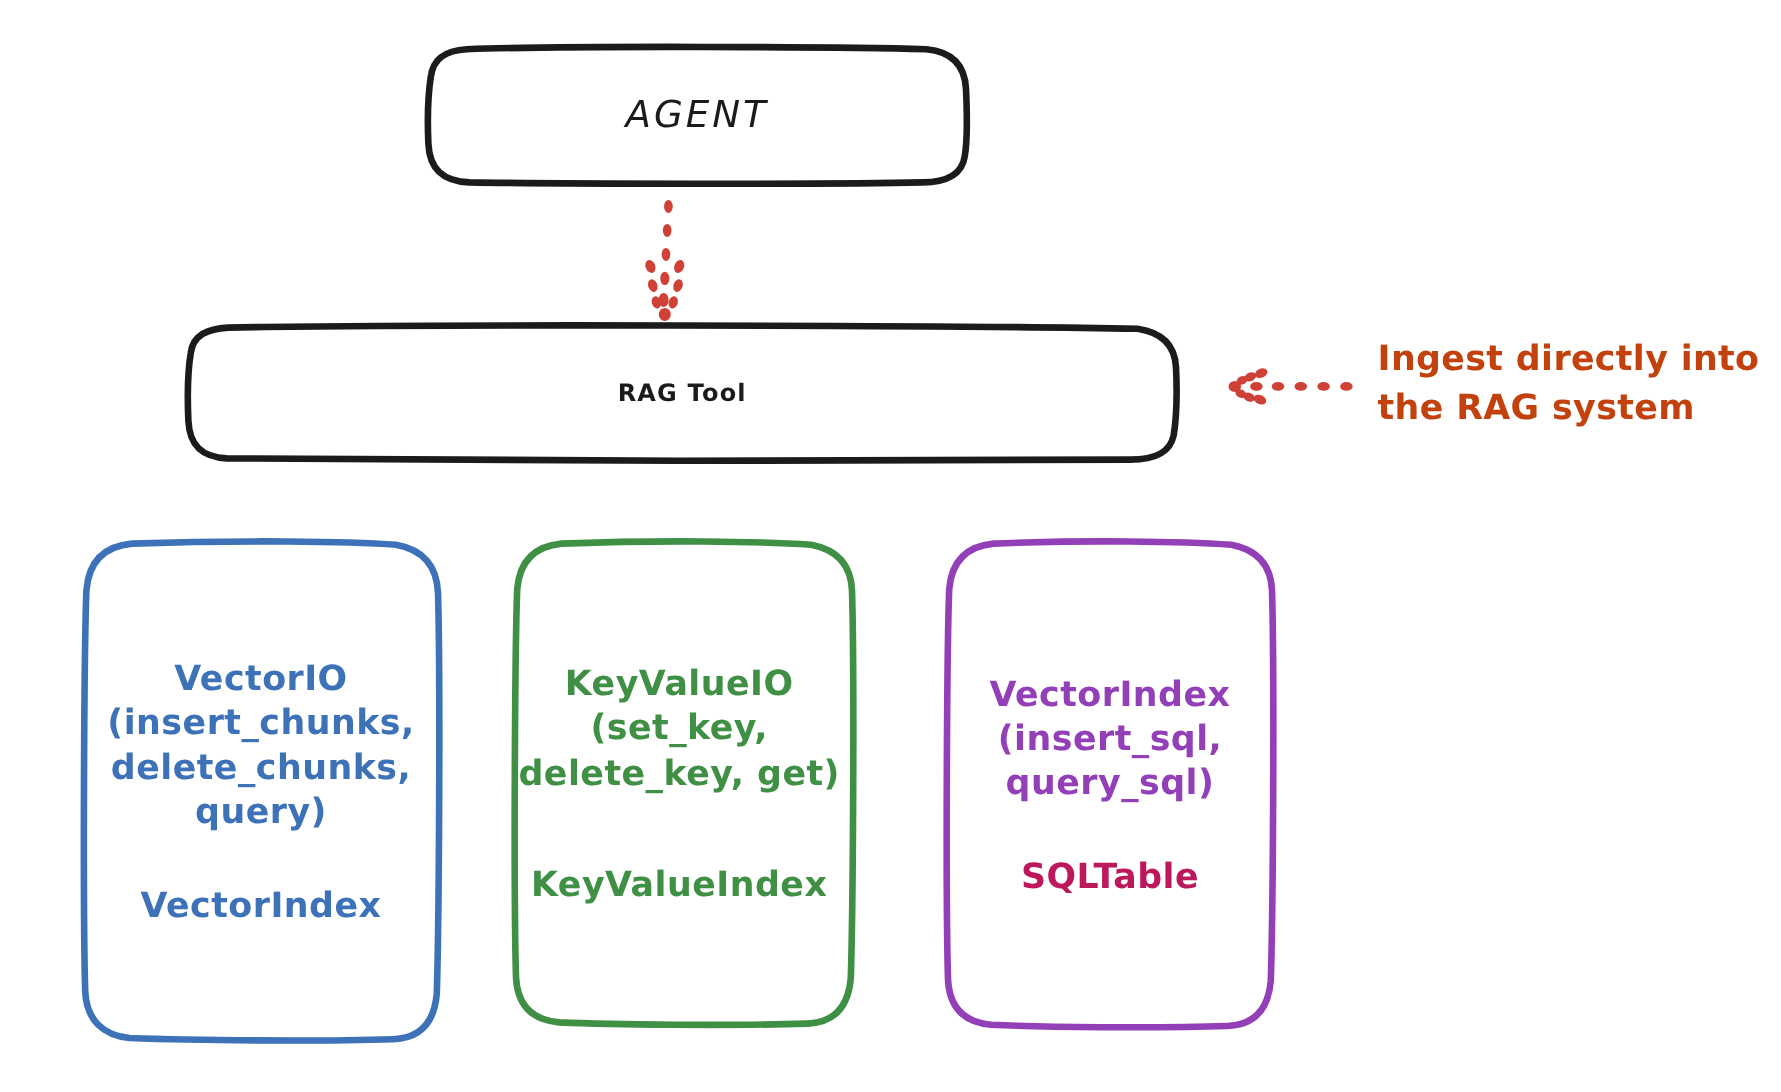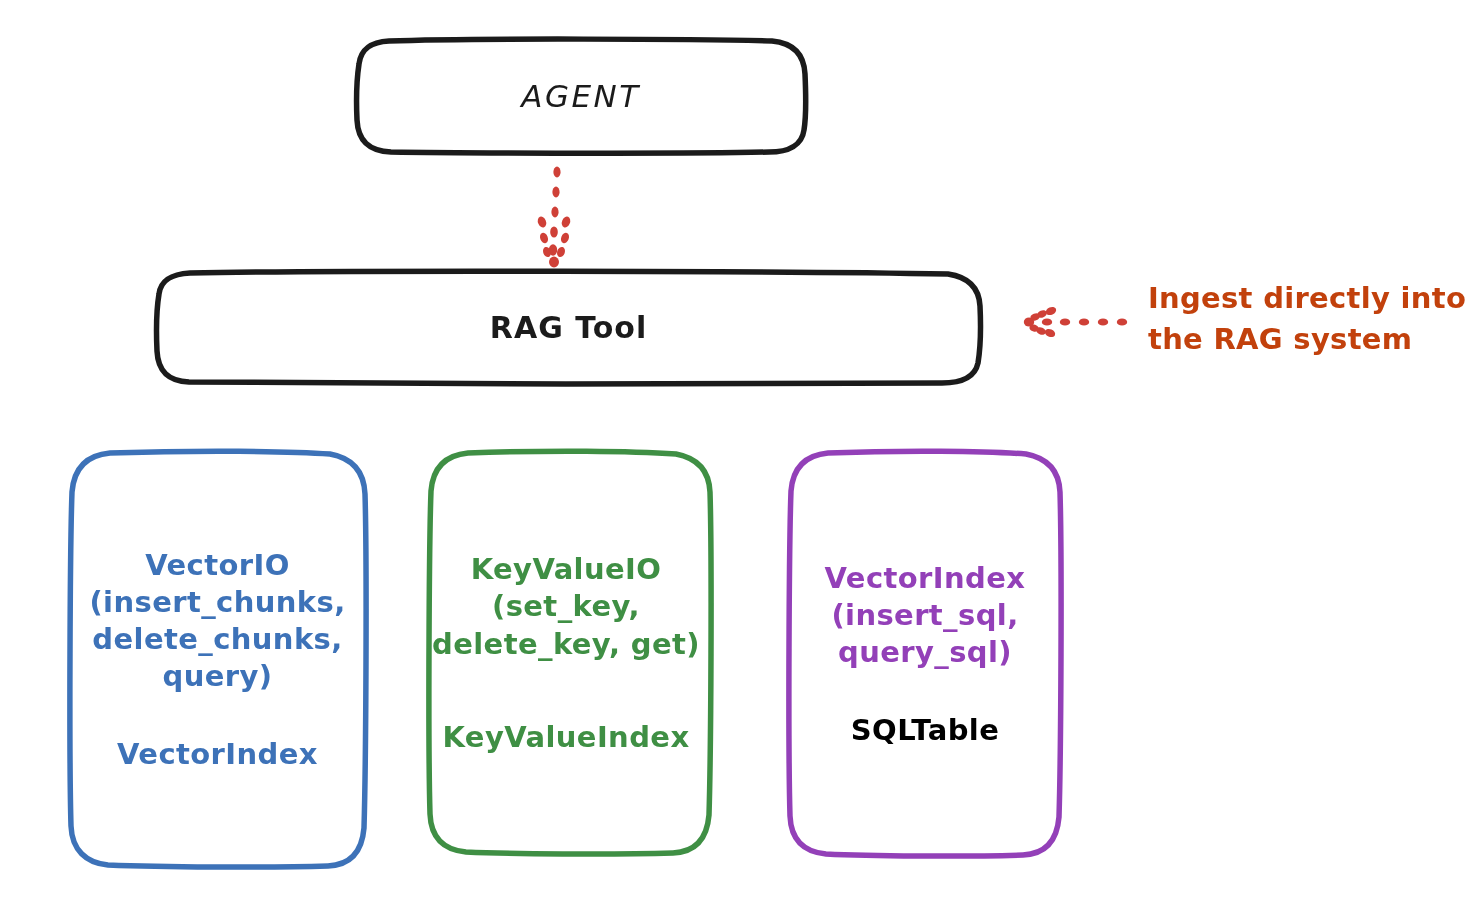"RAG Tool" #ragtool-label { font-size: 30px -> 20px }
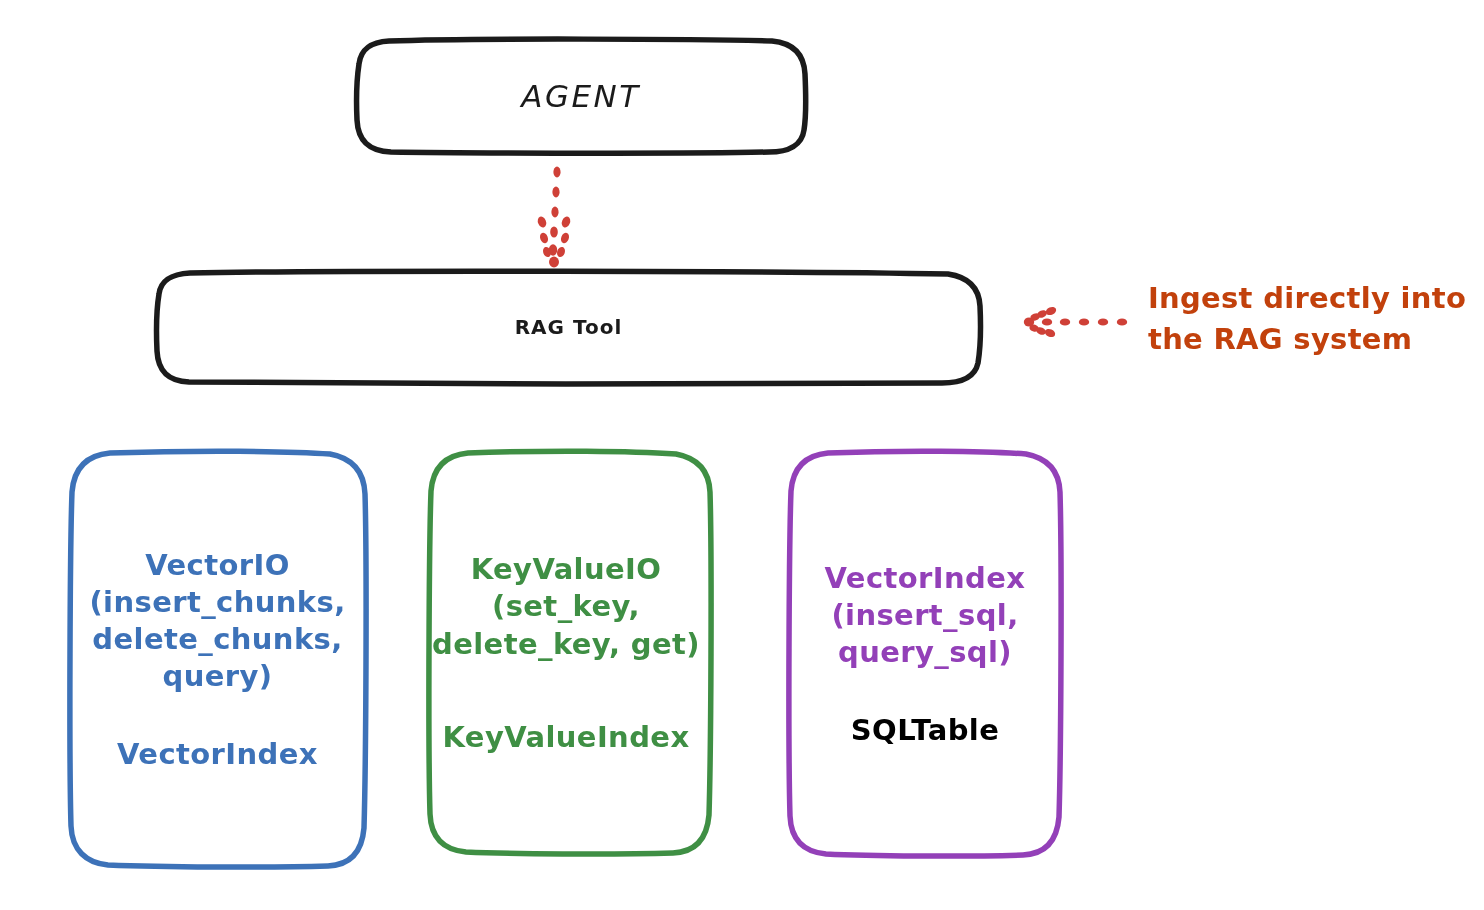"SQLTable" div.store-index { color: #000000 -> #be185d }
